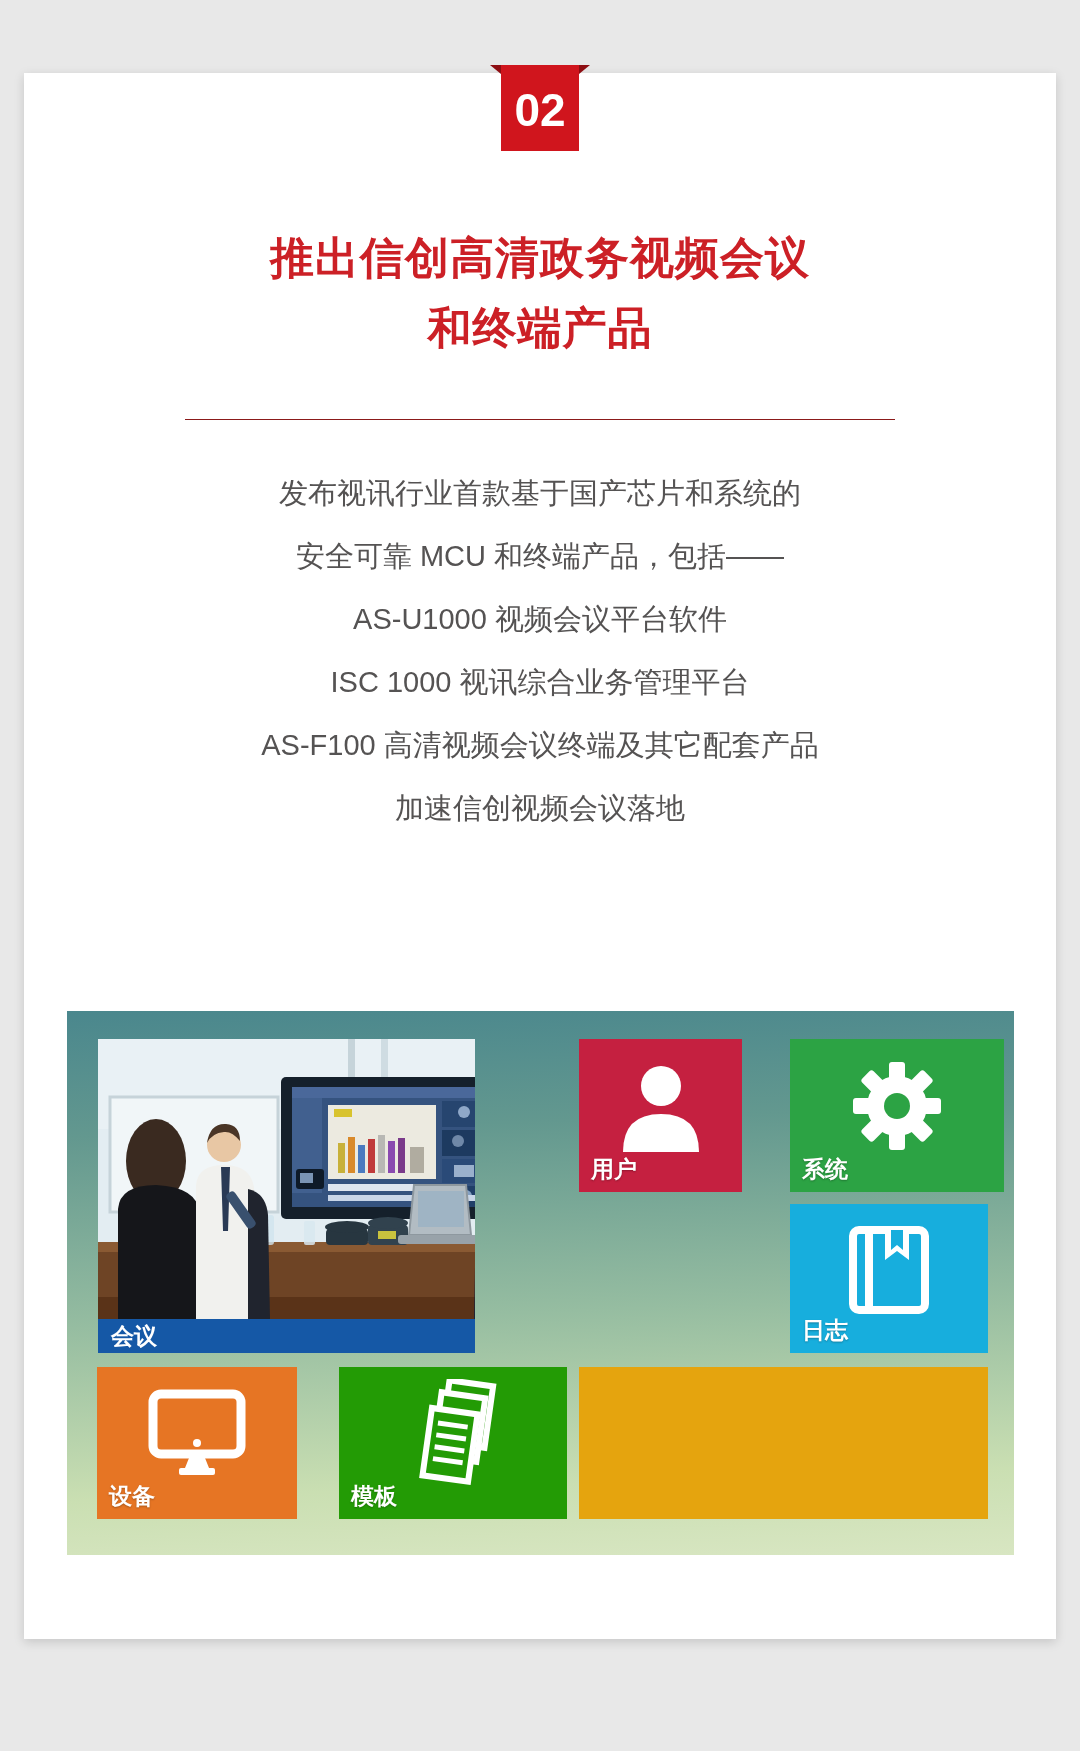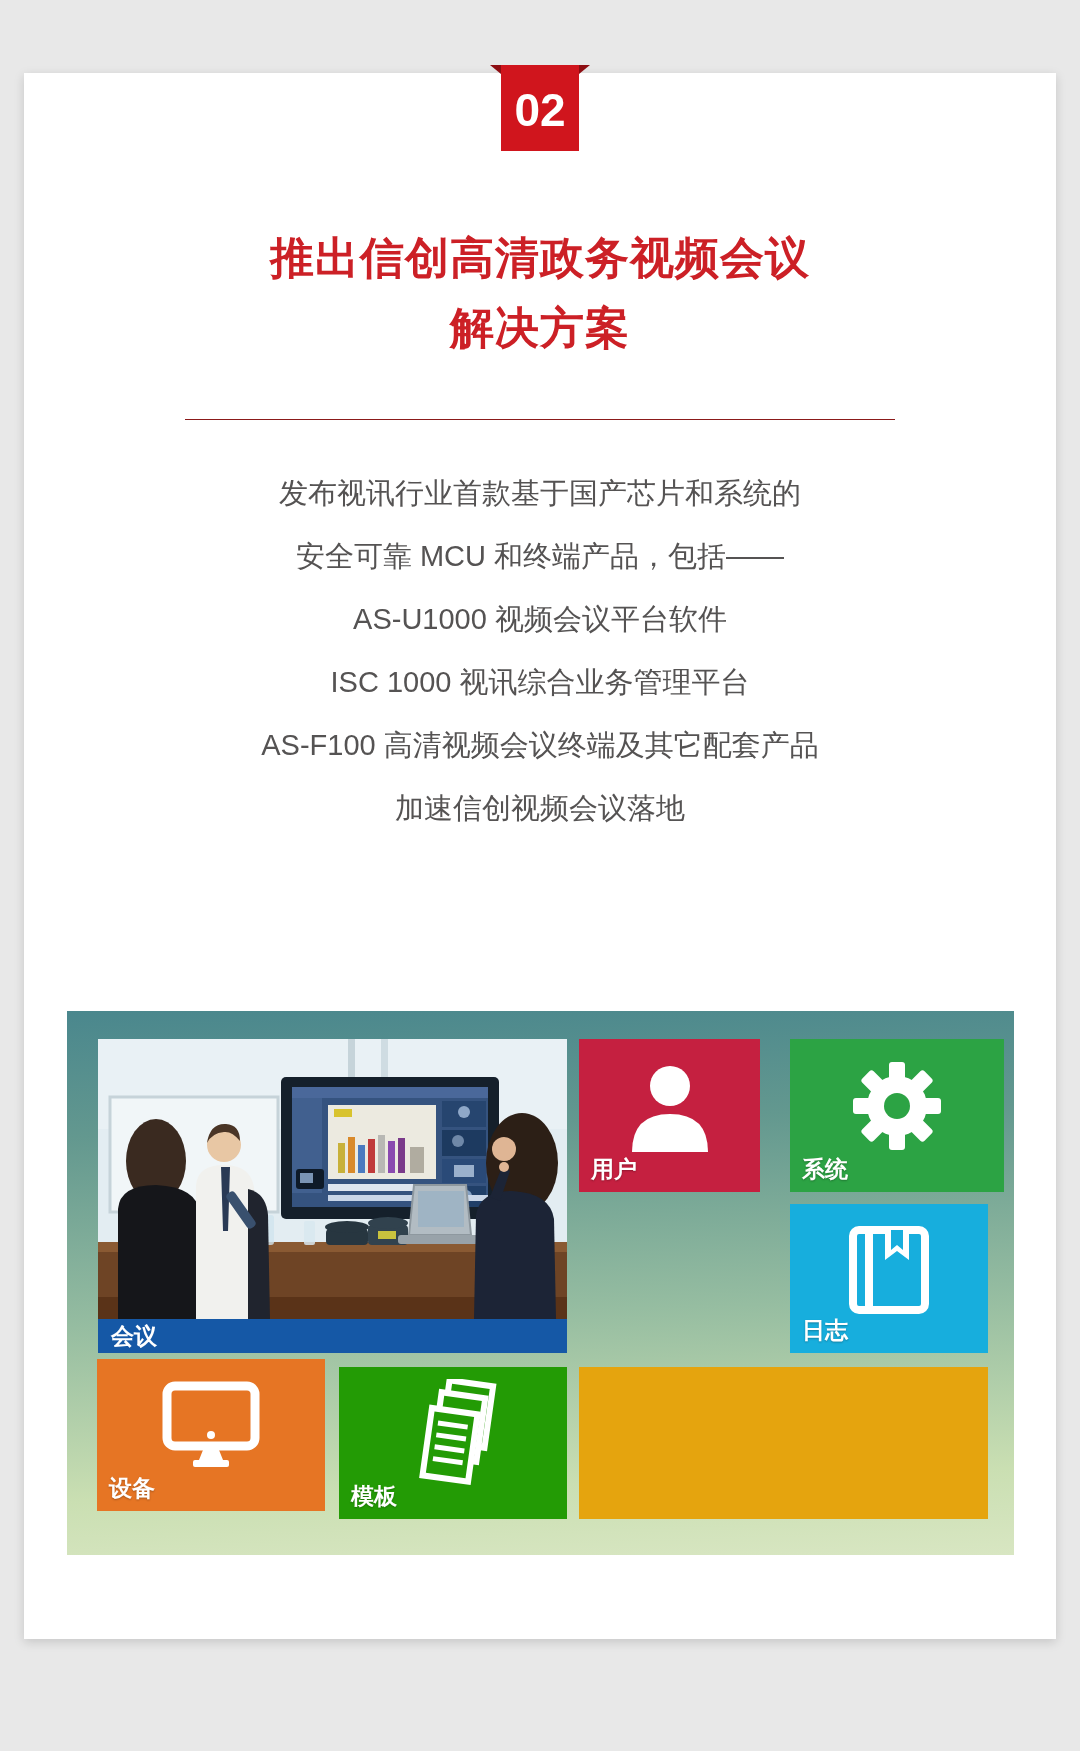"解决方案" span { text: 解决方案 -> 和终端产品 }
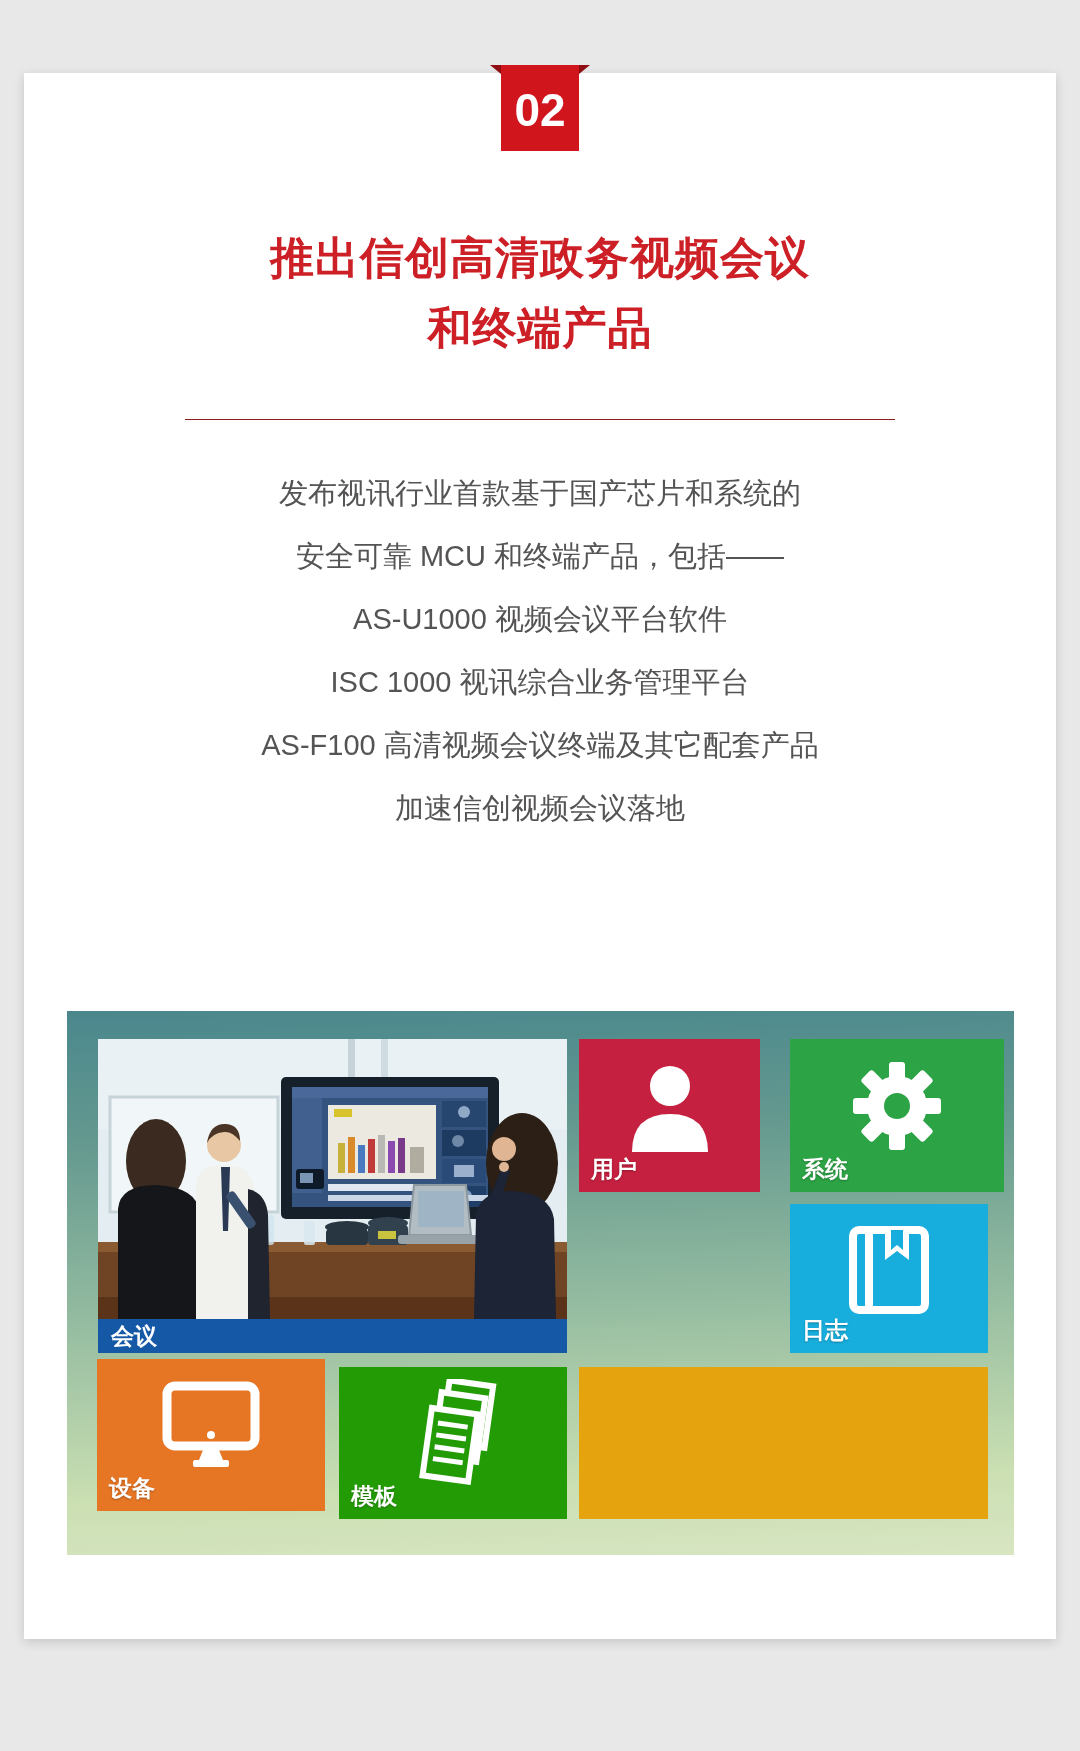"用户" .t-user { width: 181px -> 163px }
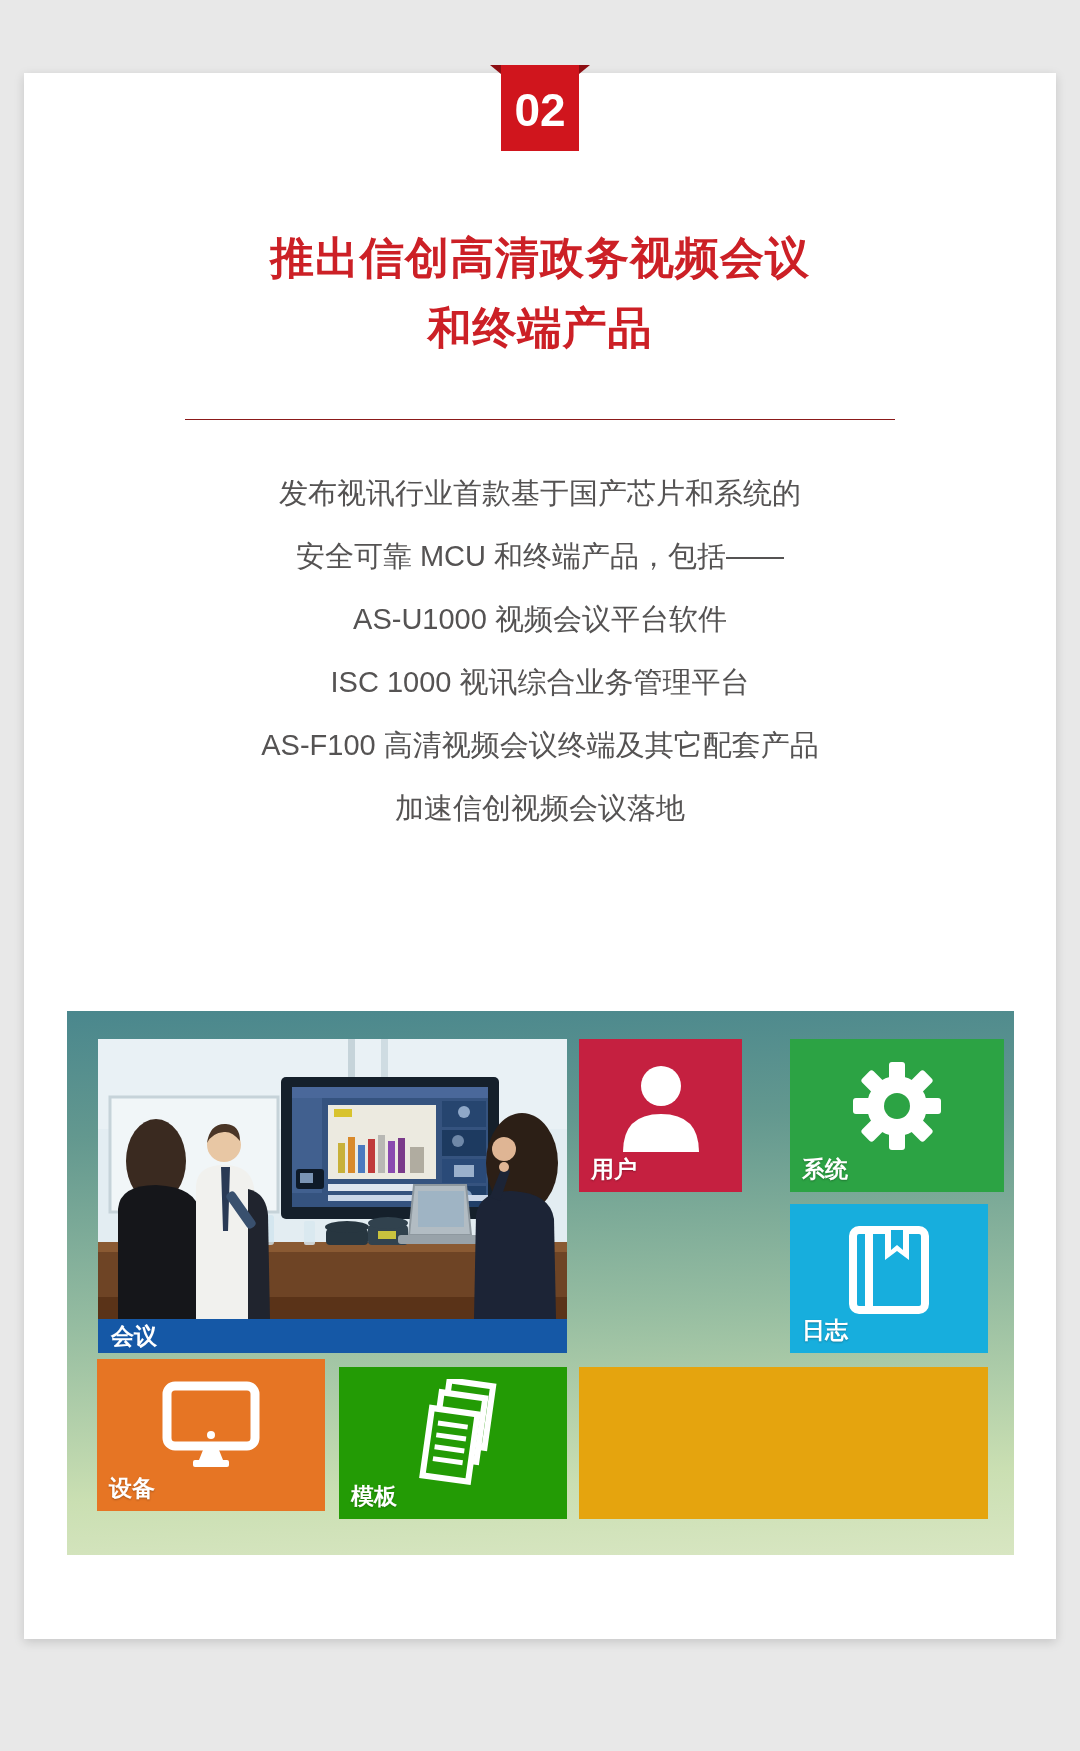"会议" .t-meeting { width: 469px -> 377px }
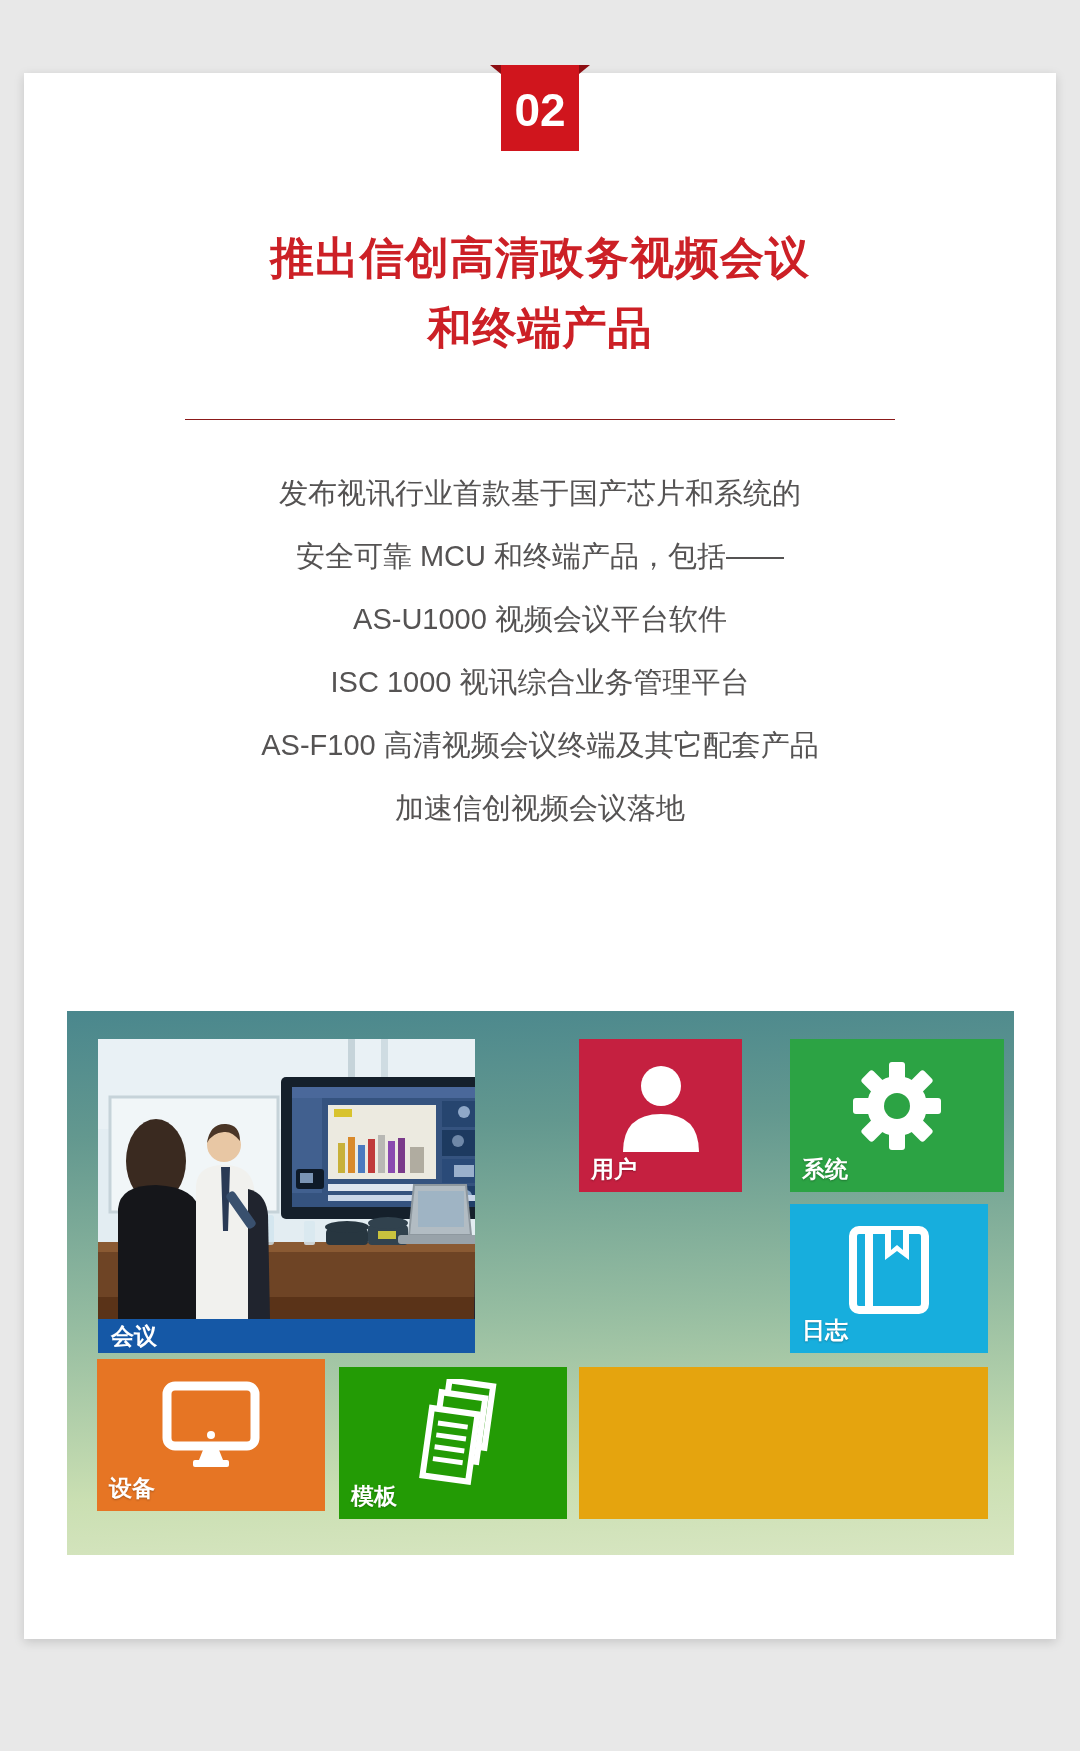"设备" .t-device { top: 348px -> 356px; width: 228px -> 200px }
